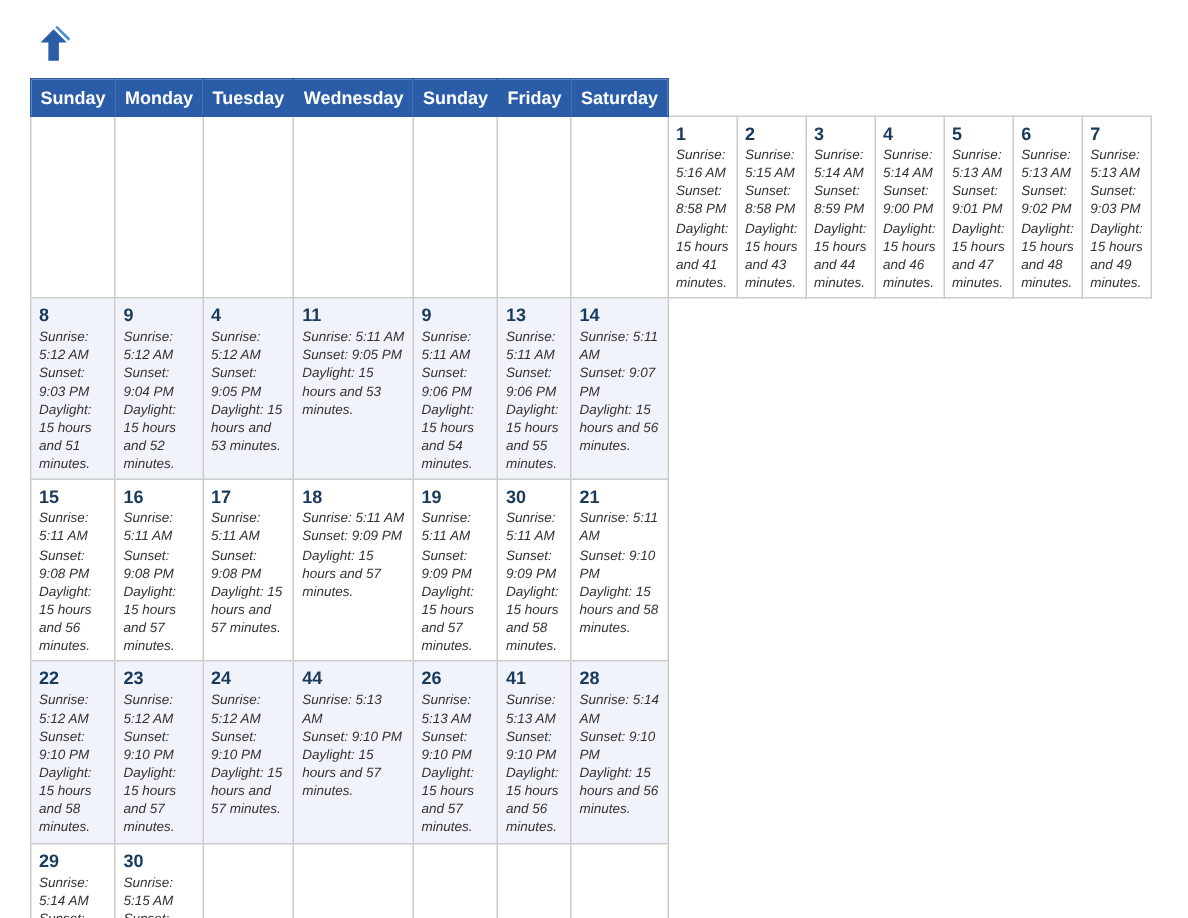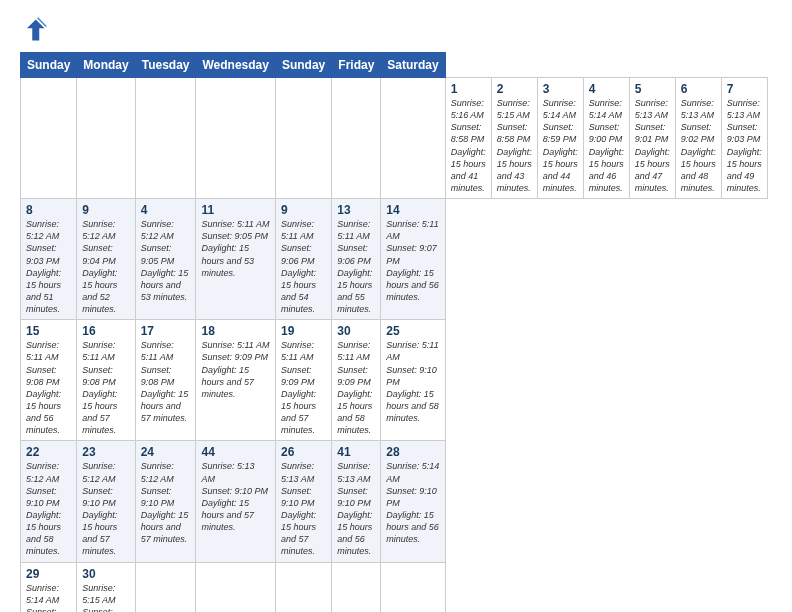"25" span.day-number { text: 25 -> 21 }
